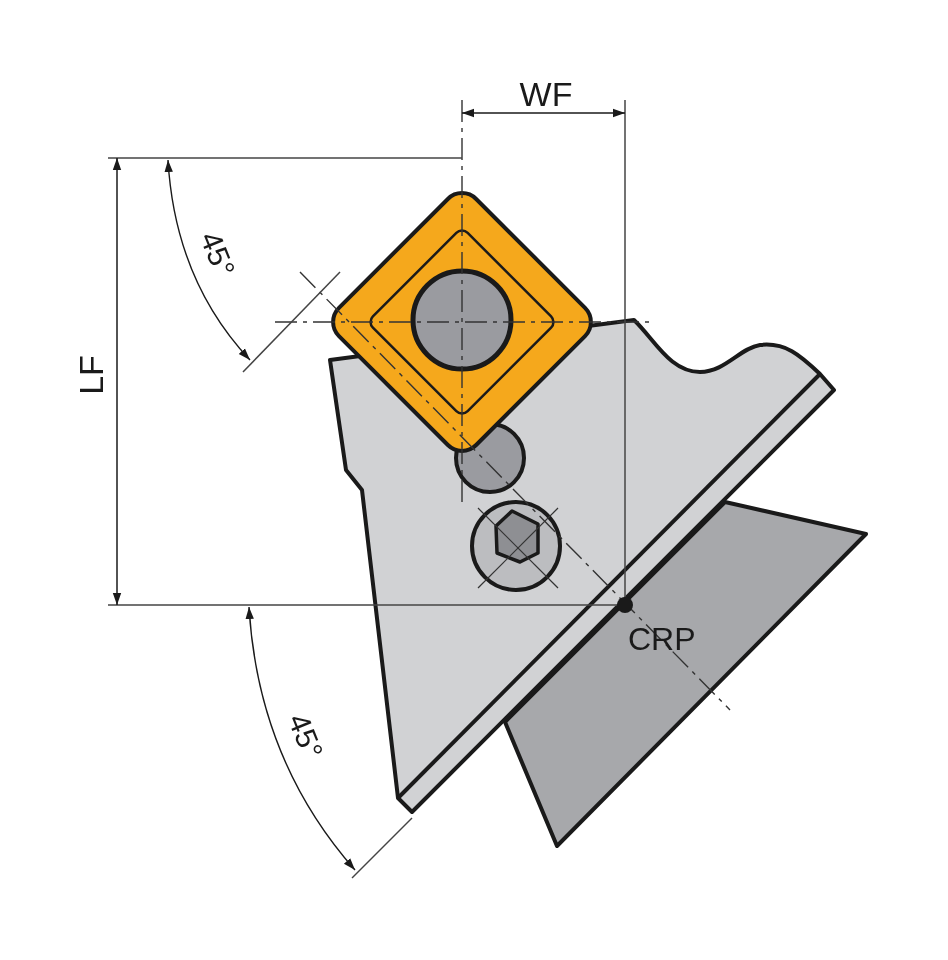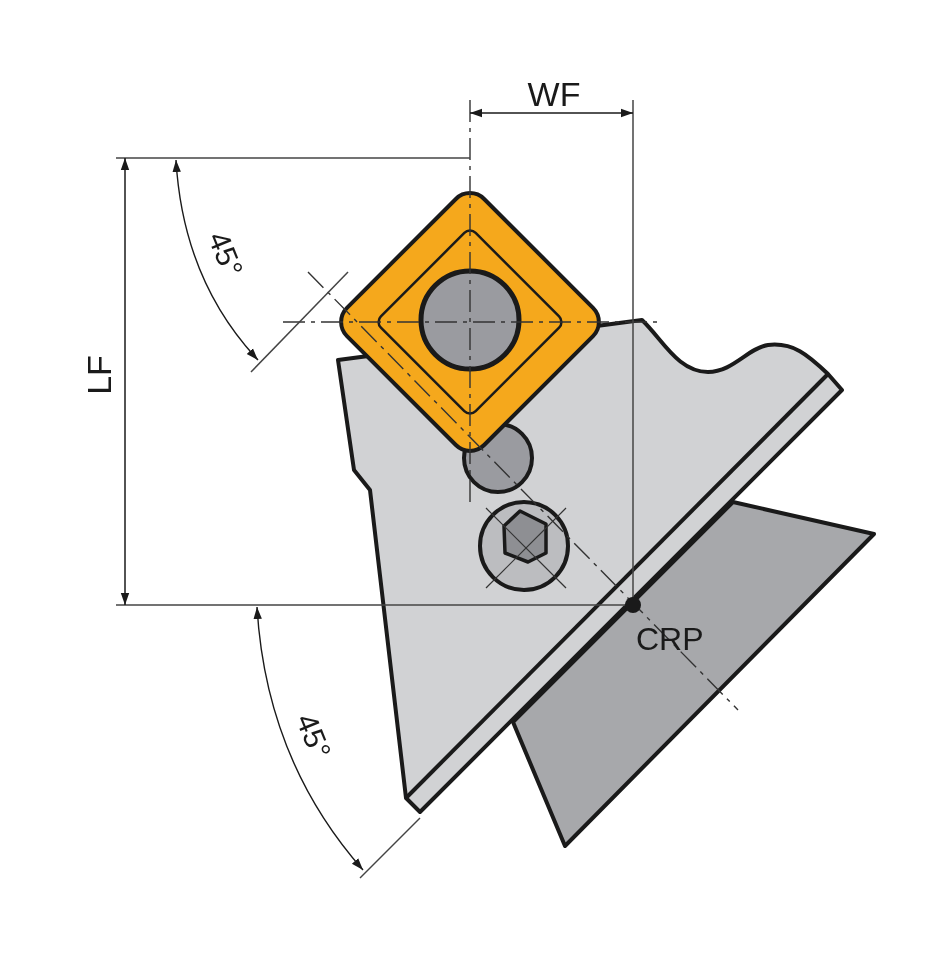"WF" #canvas { left: 8px -> 0 }
